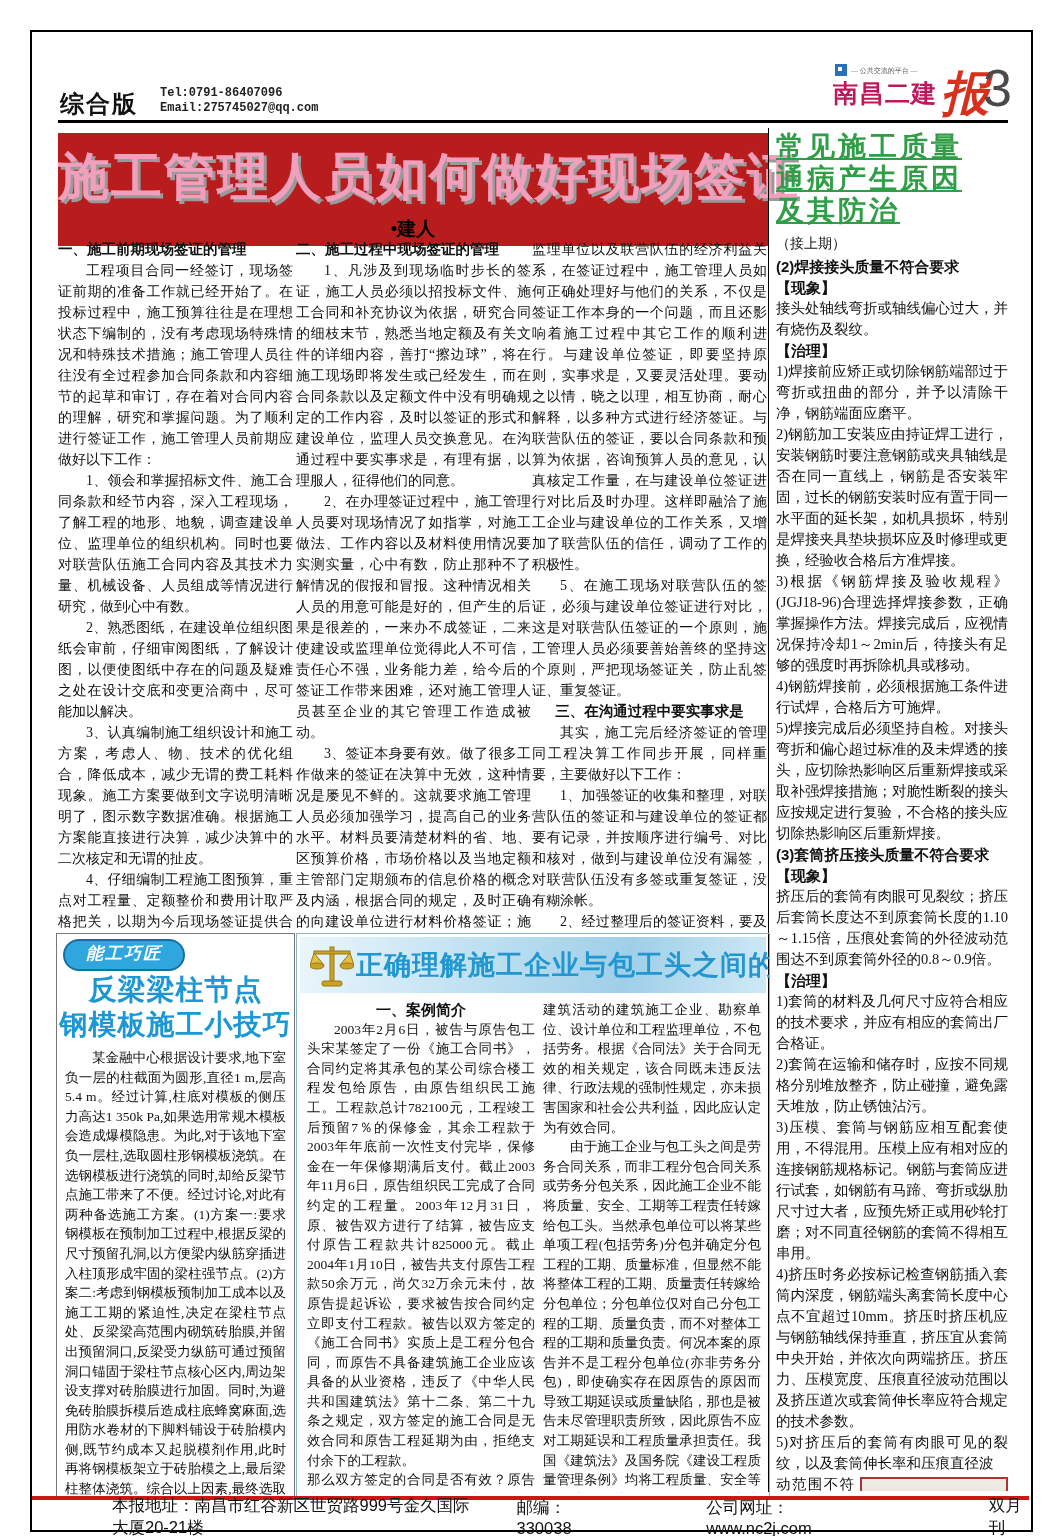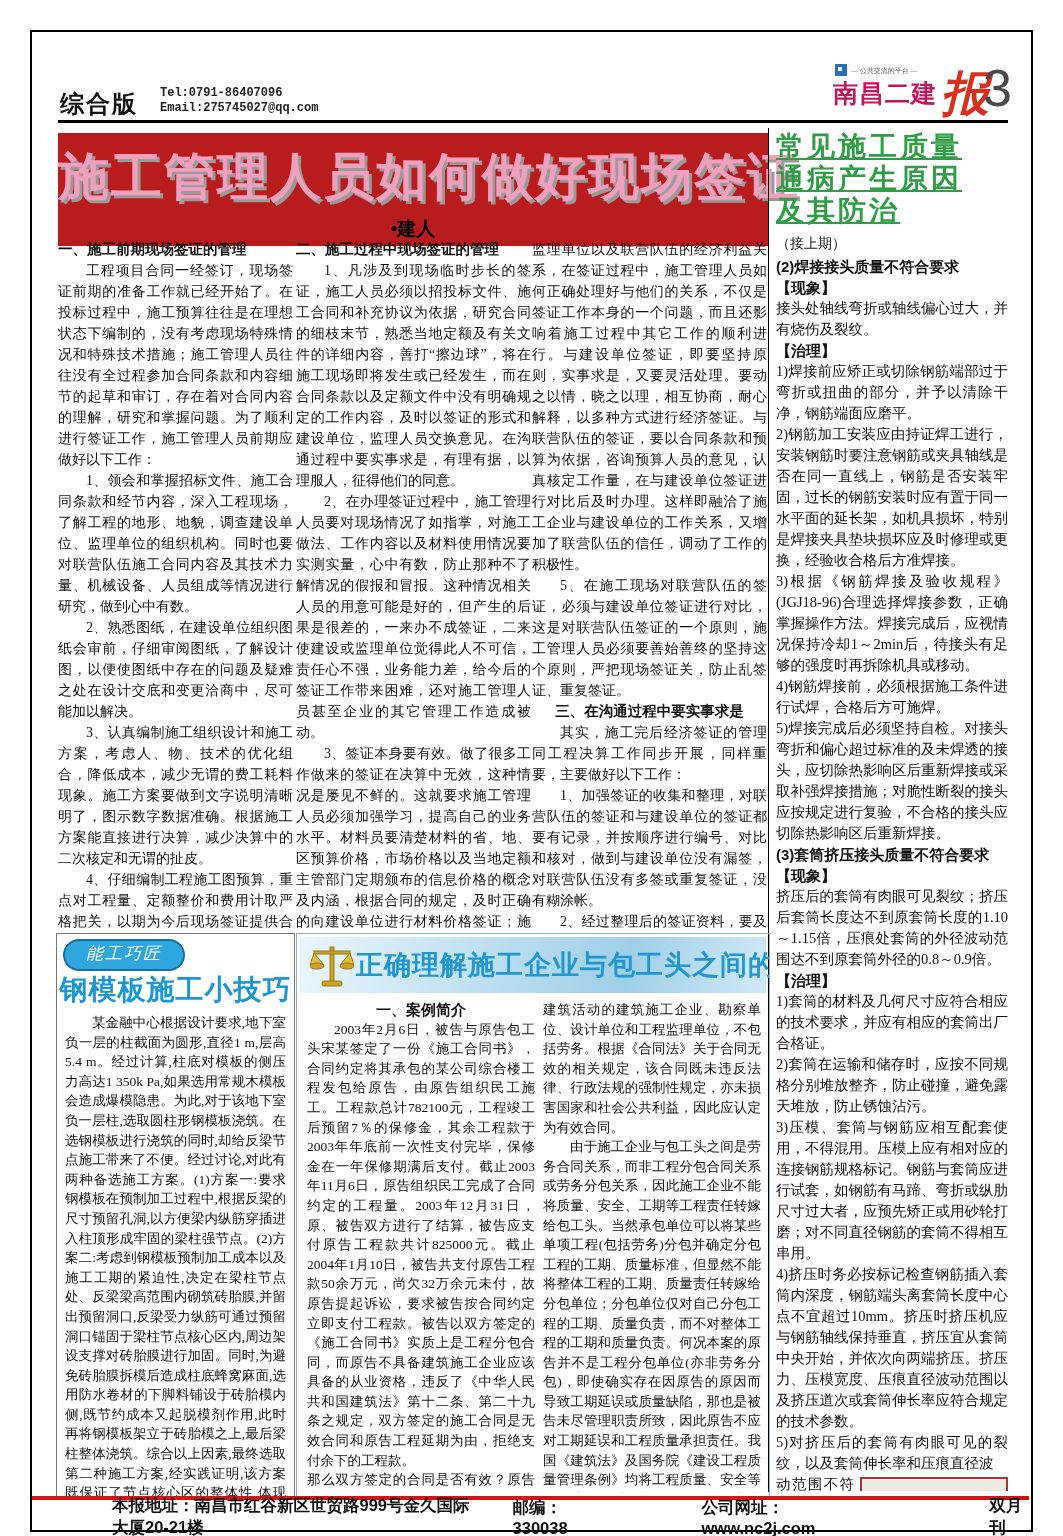"能工巧匠" .badge { font-weight: normal -> bold }
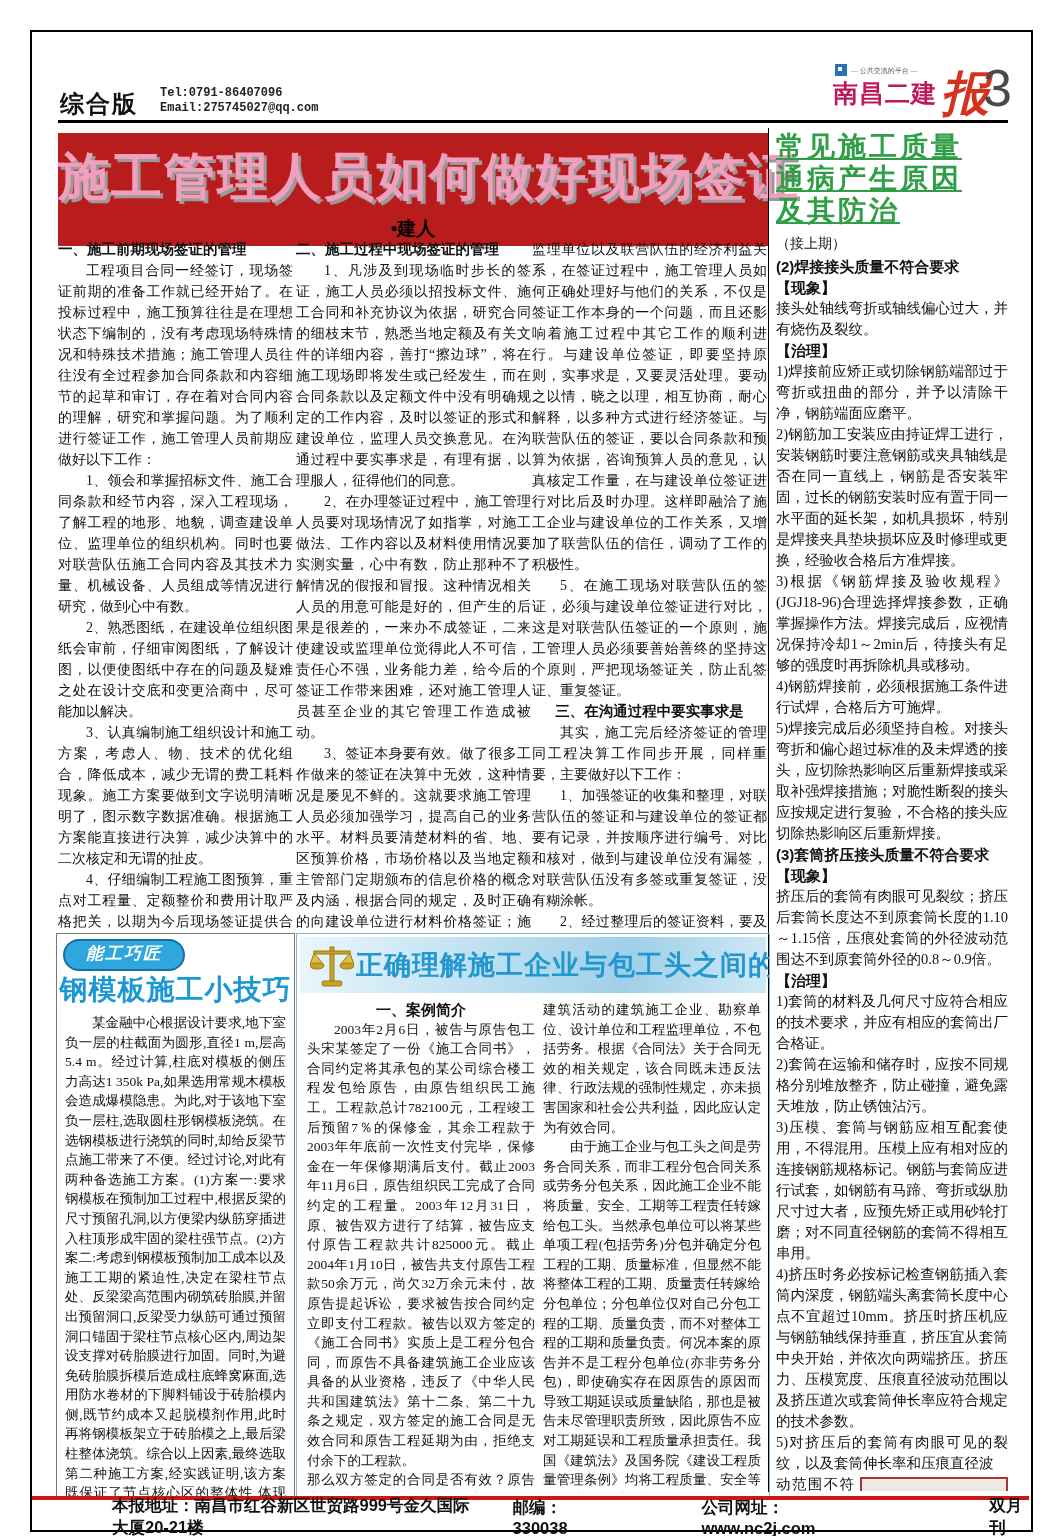"反梁梁柱节点" div { html: none -> <div>反梁梁柱节点</div> }
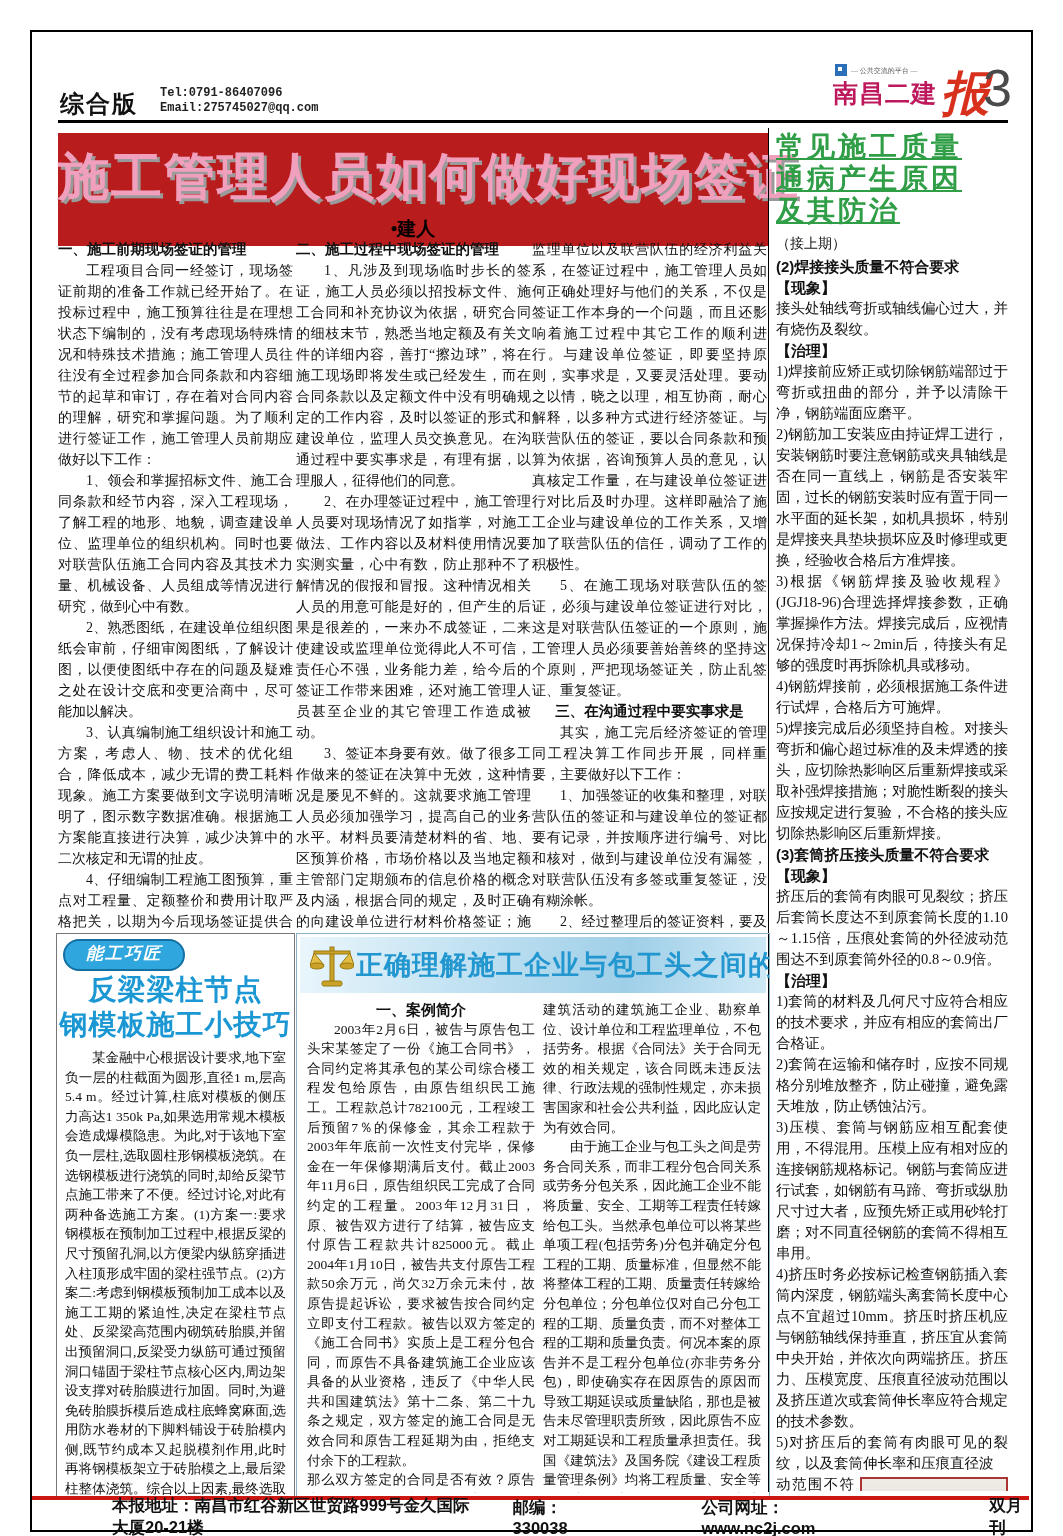"本报地址：南昌市红谷新区世贸路999号金久国际大厦20-21楼" .footer { font-weight: bold -> normal }
